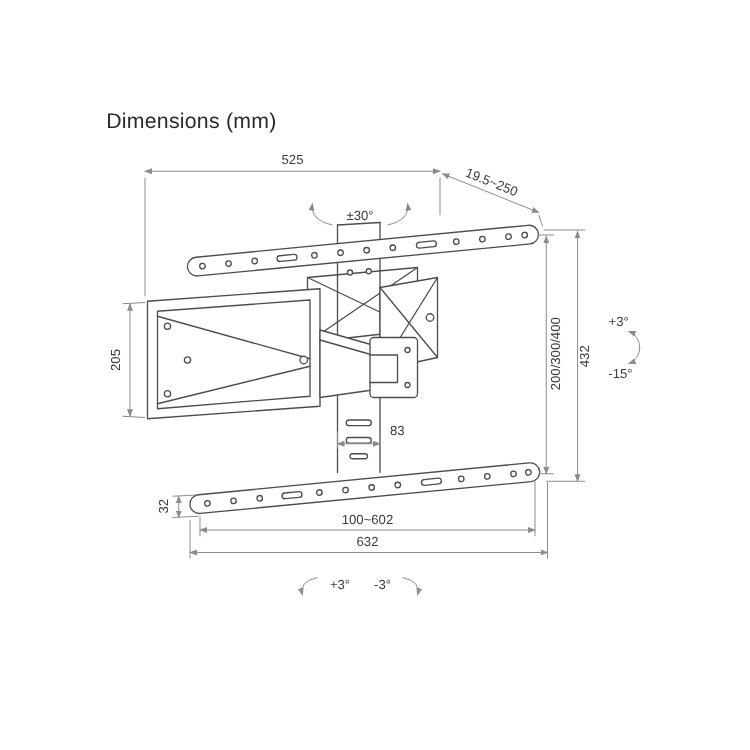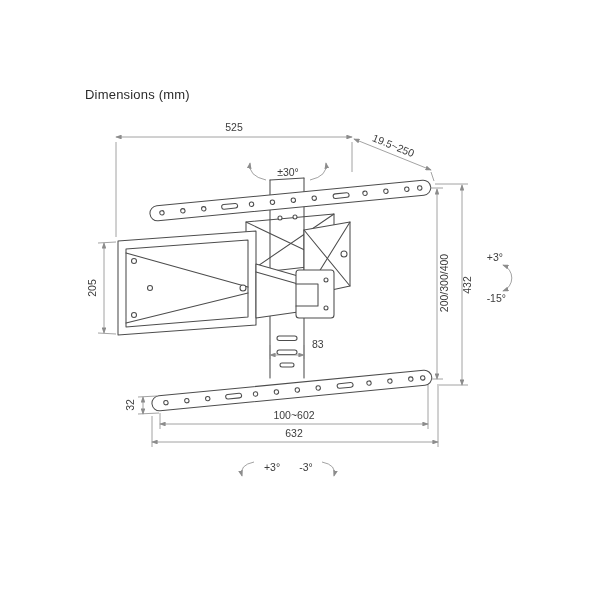"Dimensions (mm)" .page-title { font-size: 13px -> 17px }
